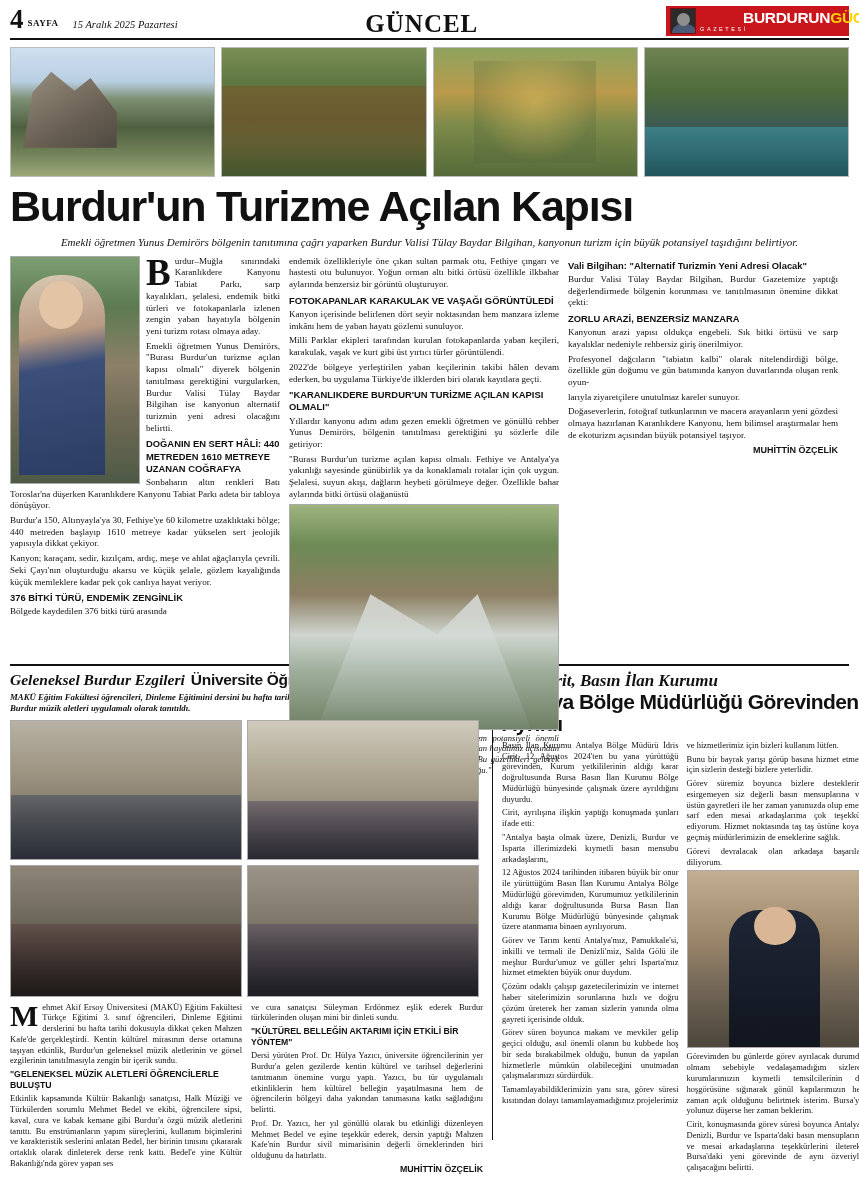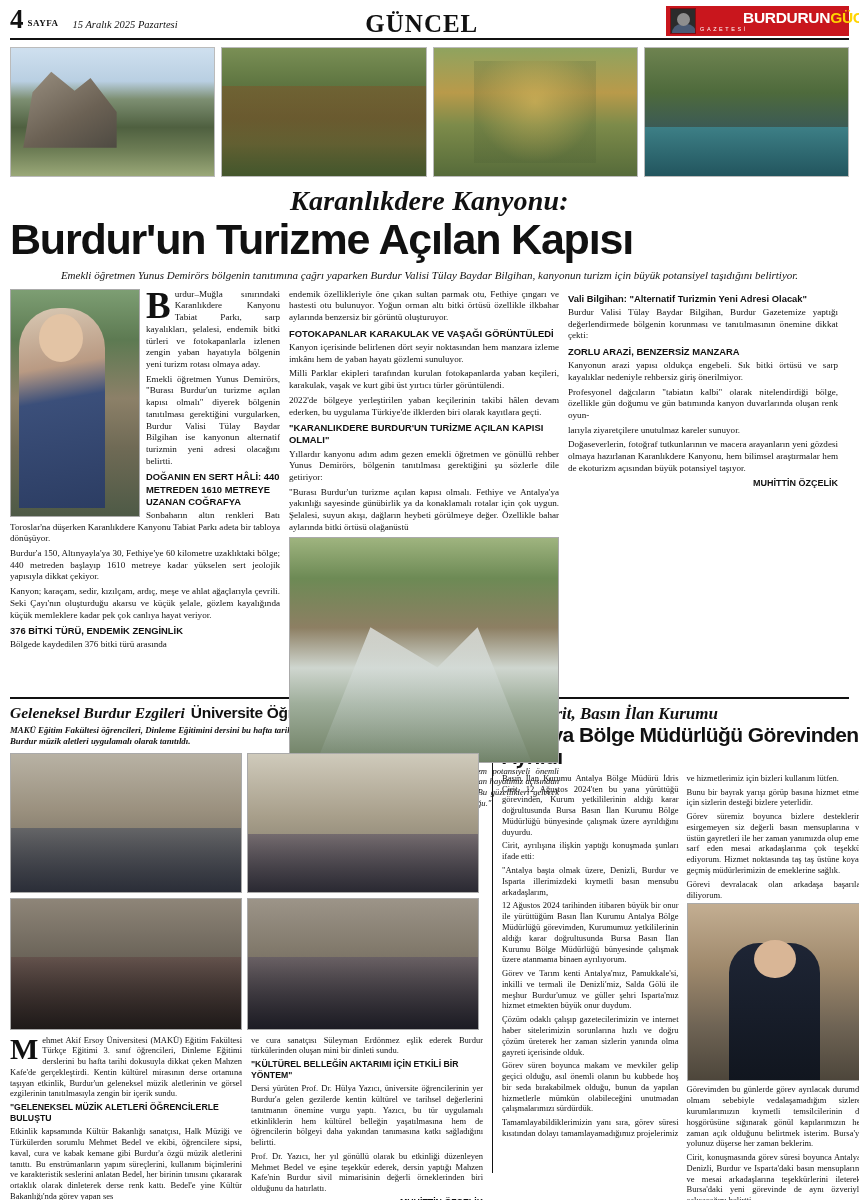"Karanlıkdere Kanyonu:" div.kicker { html: <div>Karanlıkdere Kanyonu:</div> -> none }
